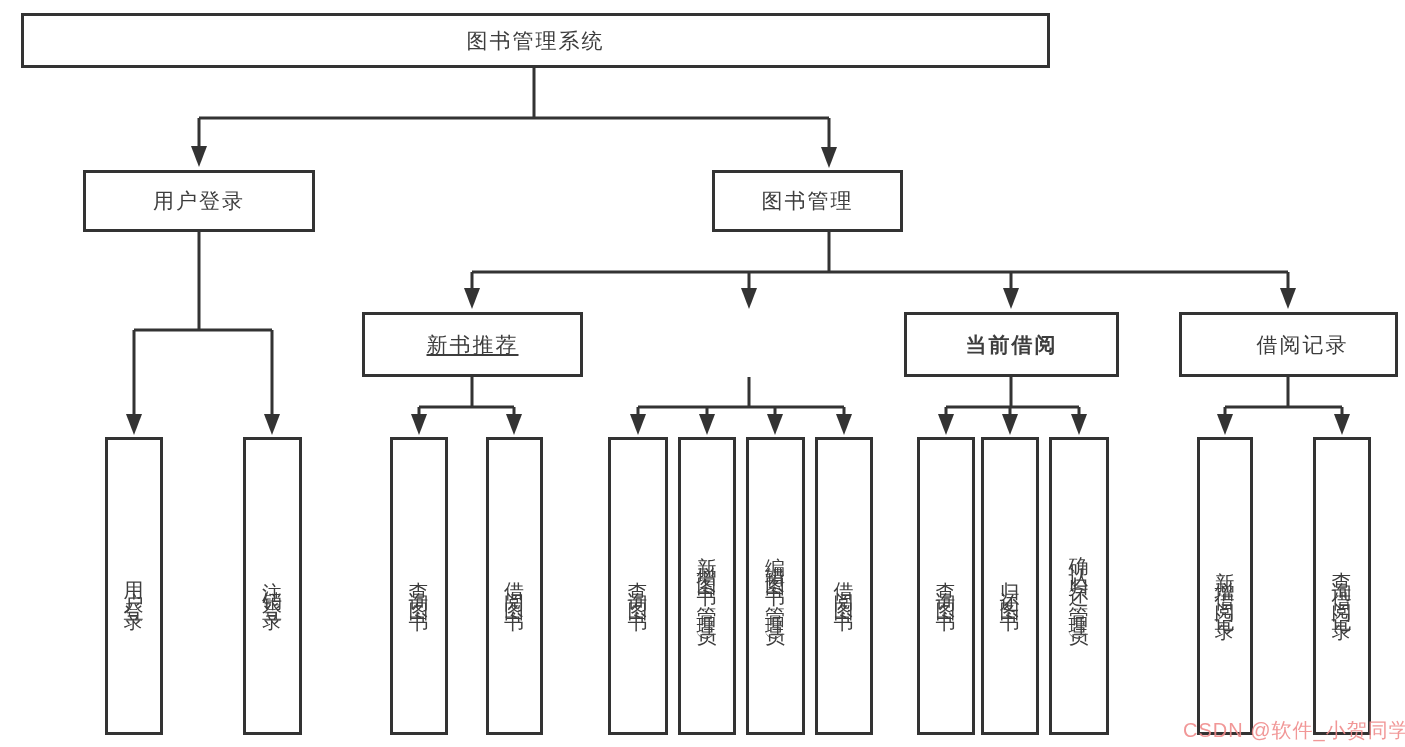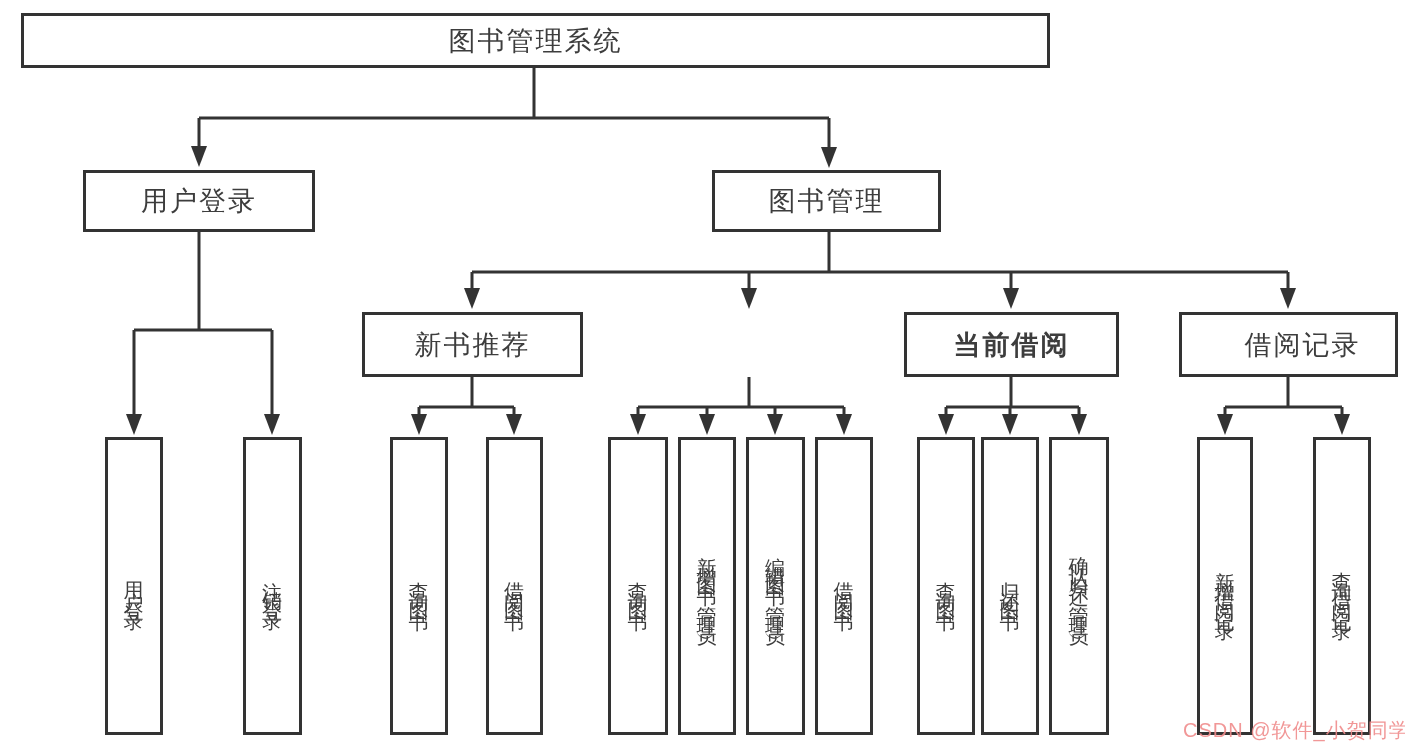"图书管理系统" .box.h { font-size: 27px -> 21px }
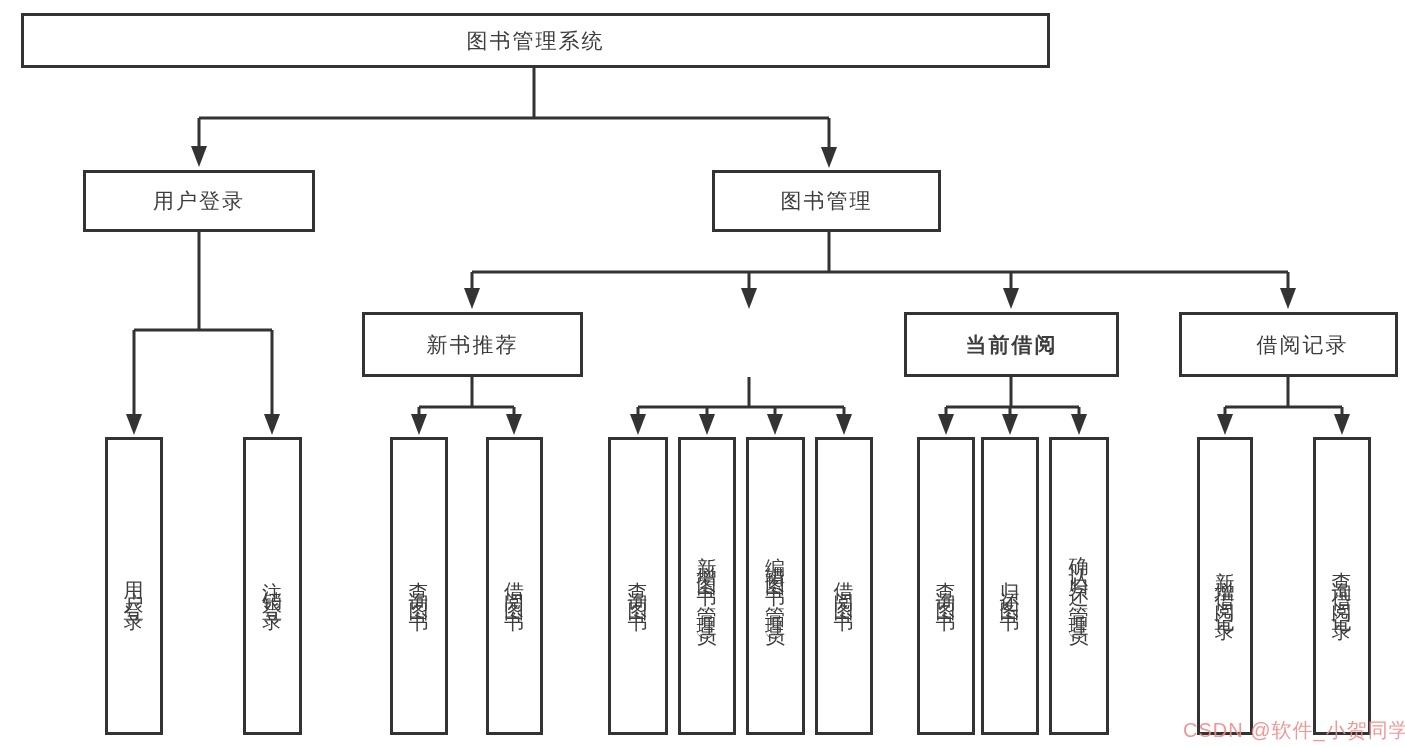"图书管理" div.box { width: 229px -> 191px }
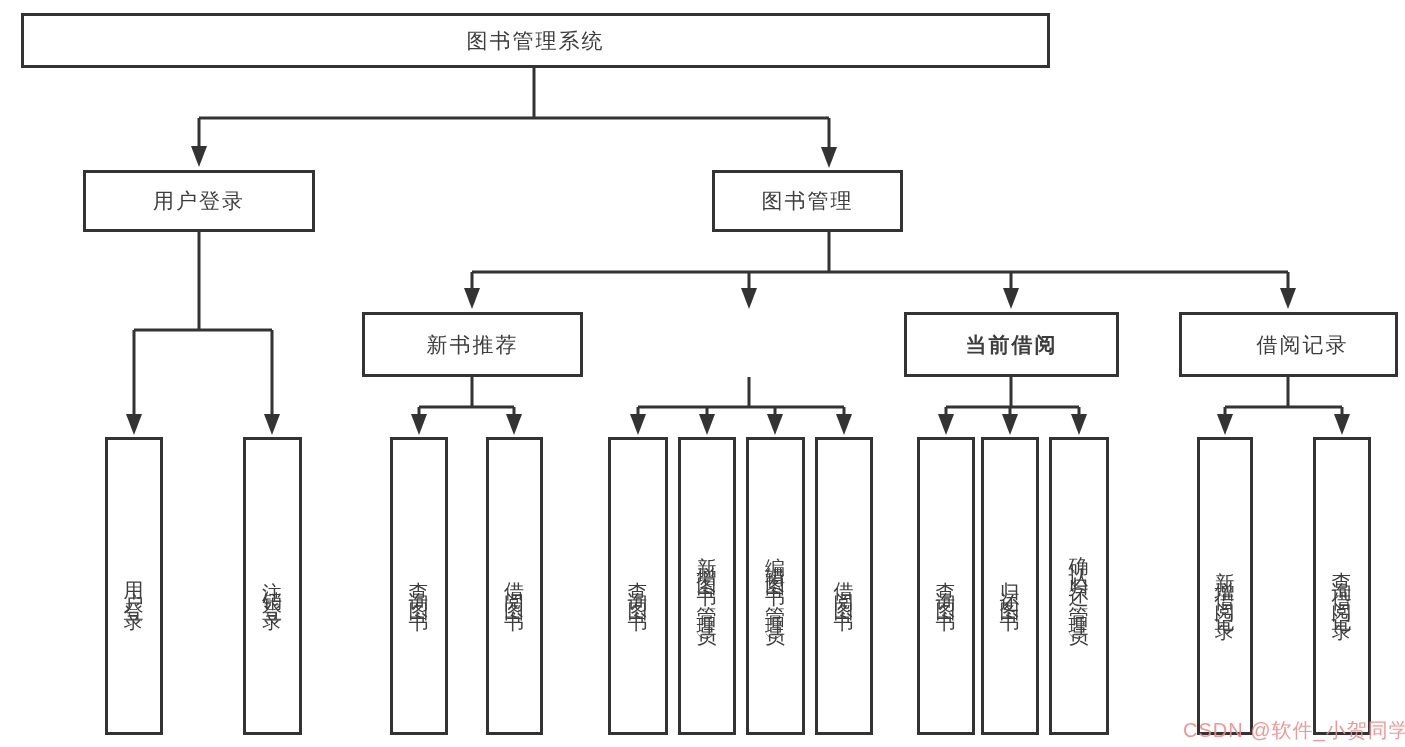"新书推荐" div.box { text-decoration: none -> underline }
